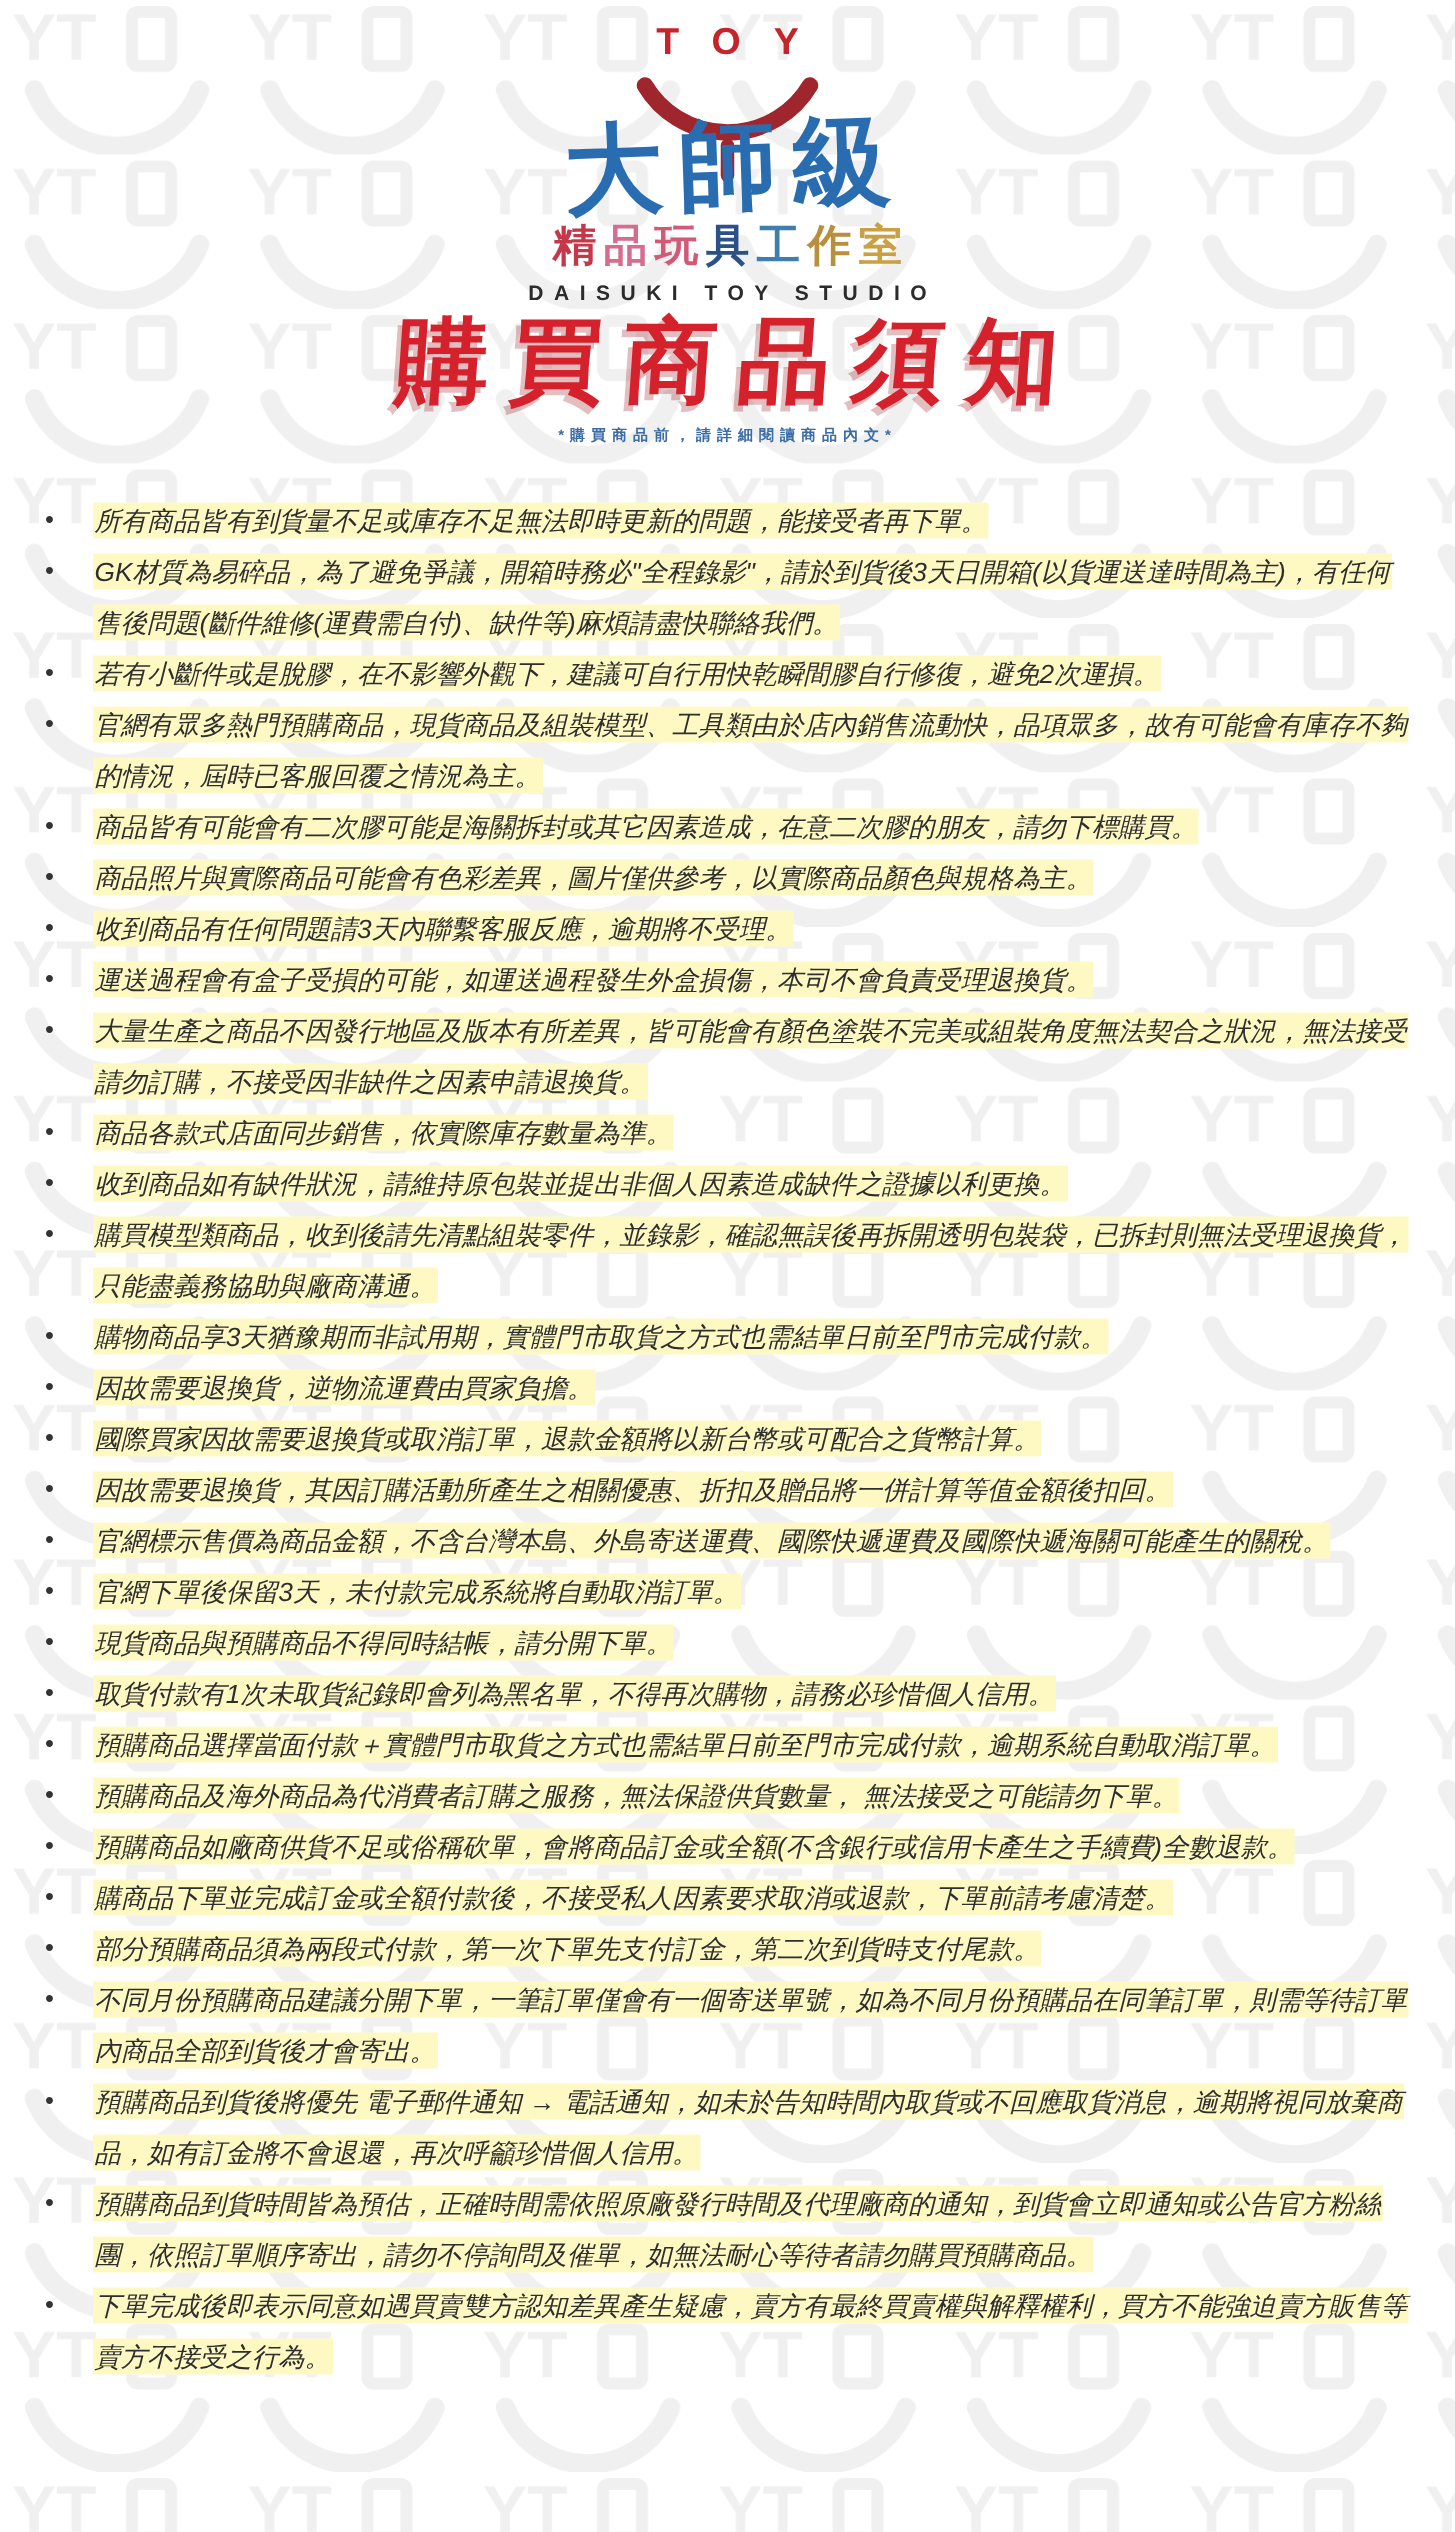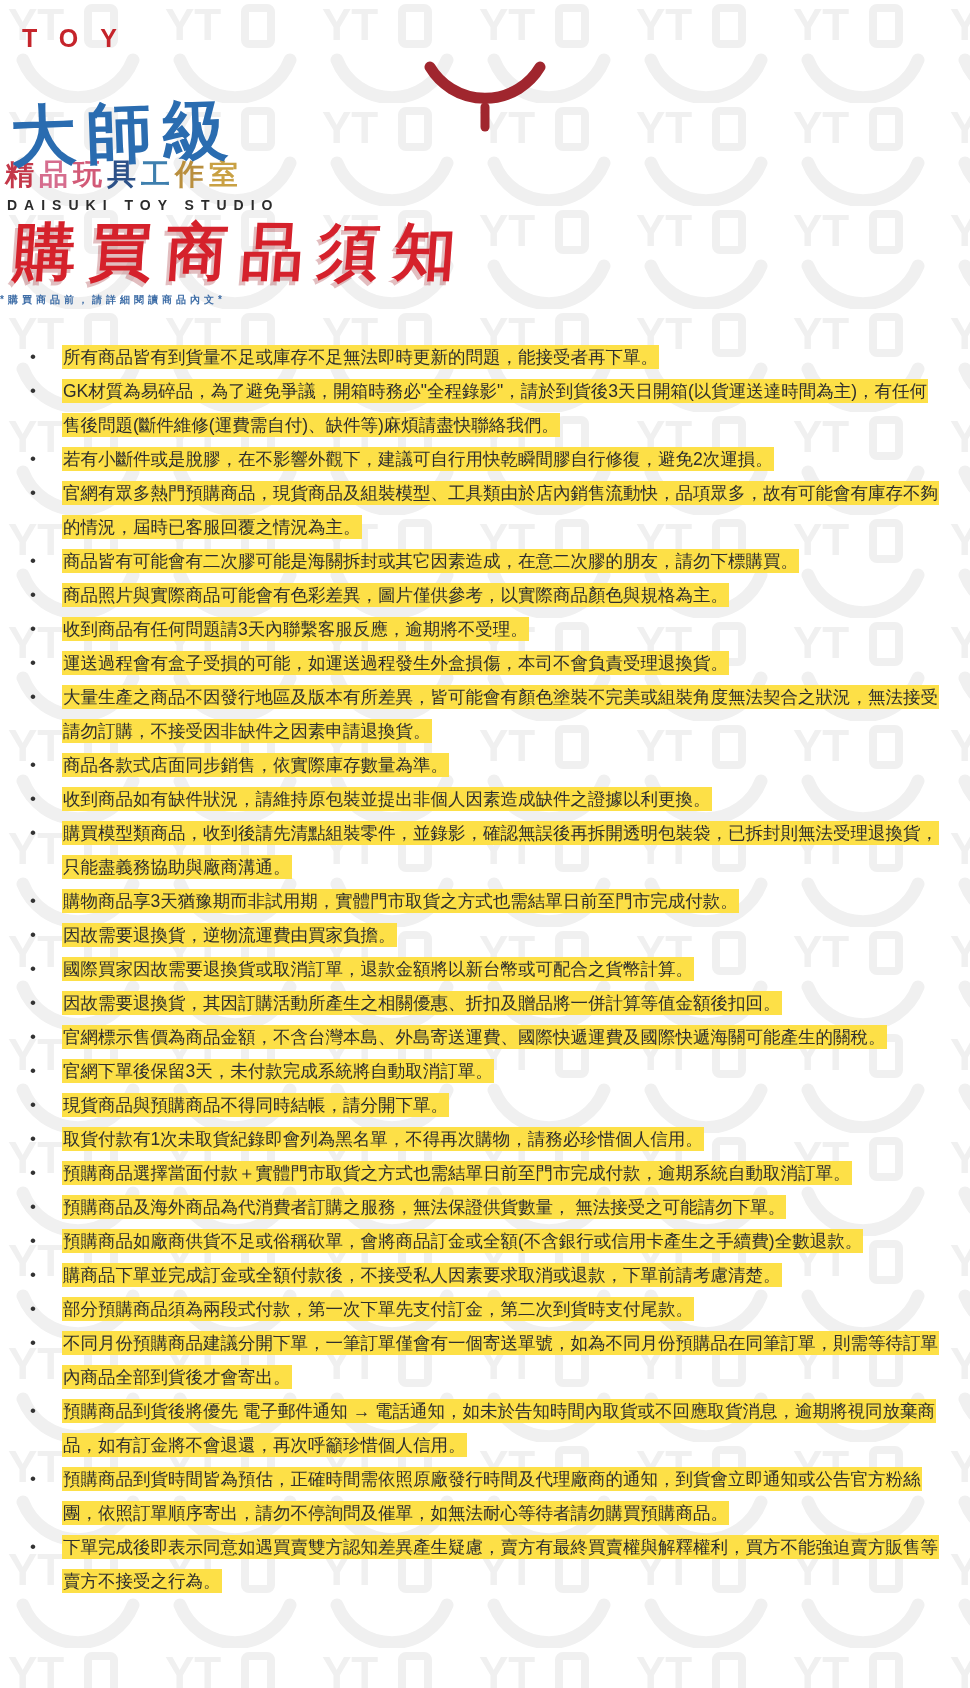"TOY" .header { padding-top: 26px -> 16px; text-align: left -> center }
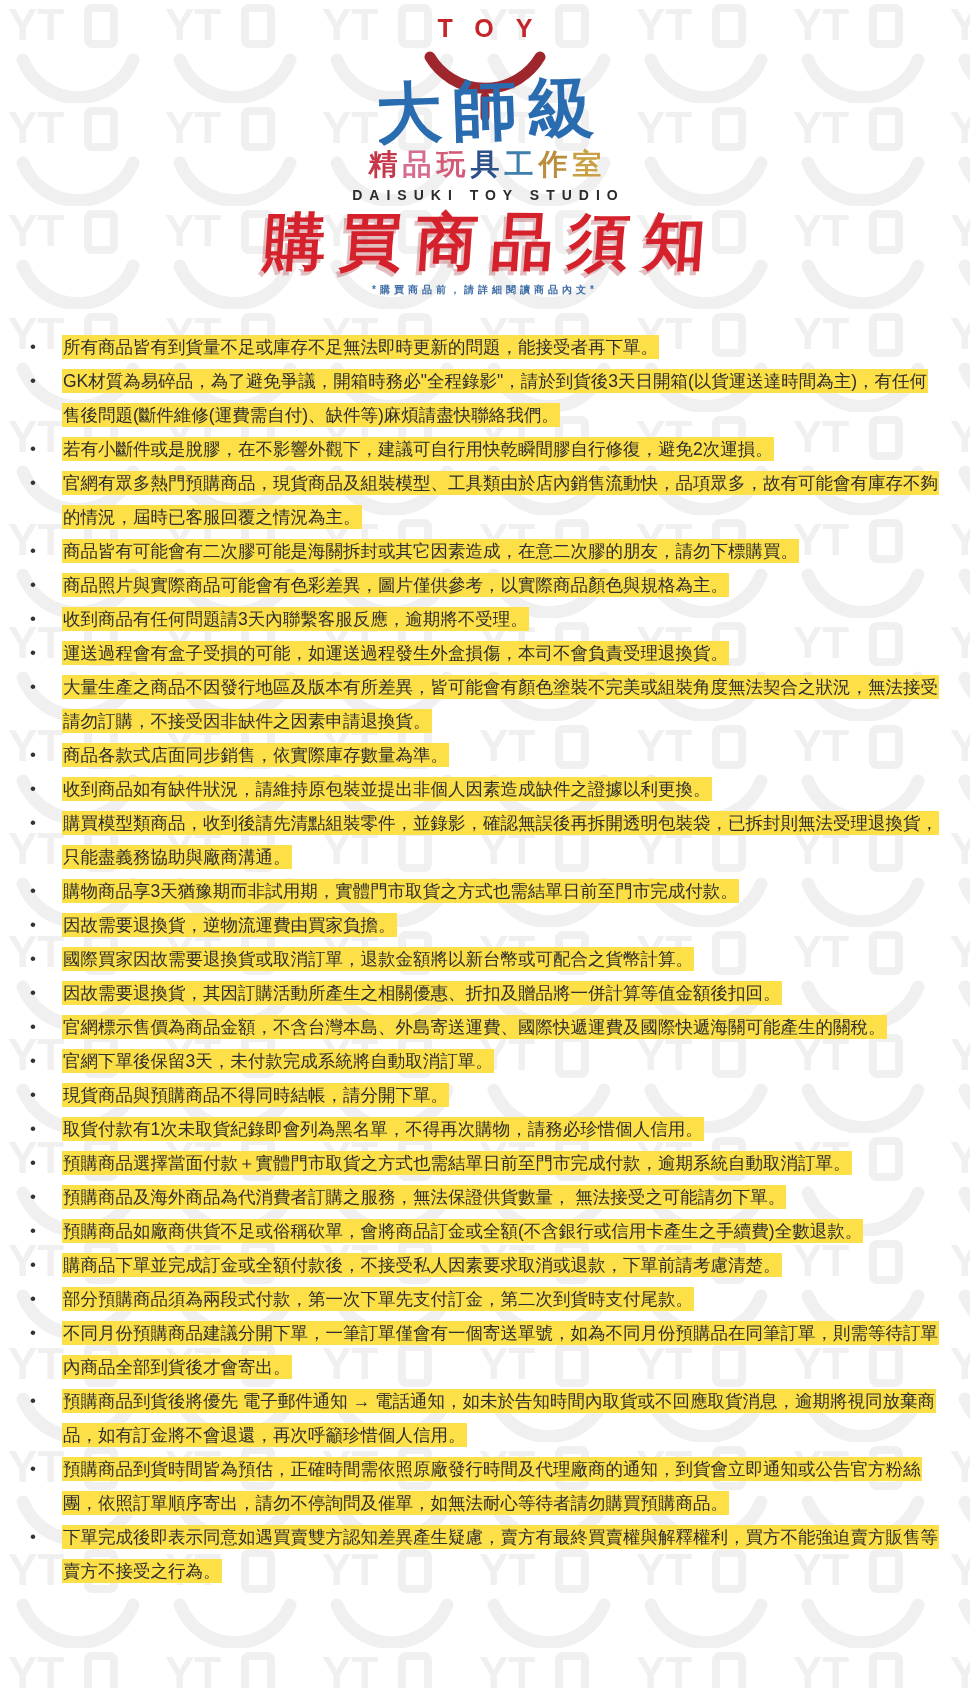"所有商品皆有到貨量不足或庫存不足無法即時更新的問題，能接受者再下單。" .notices li .t { background: #fde047 -> #fef9c3; font-style: none -> italic }
